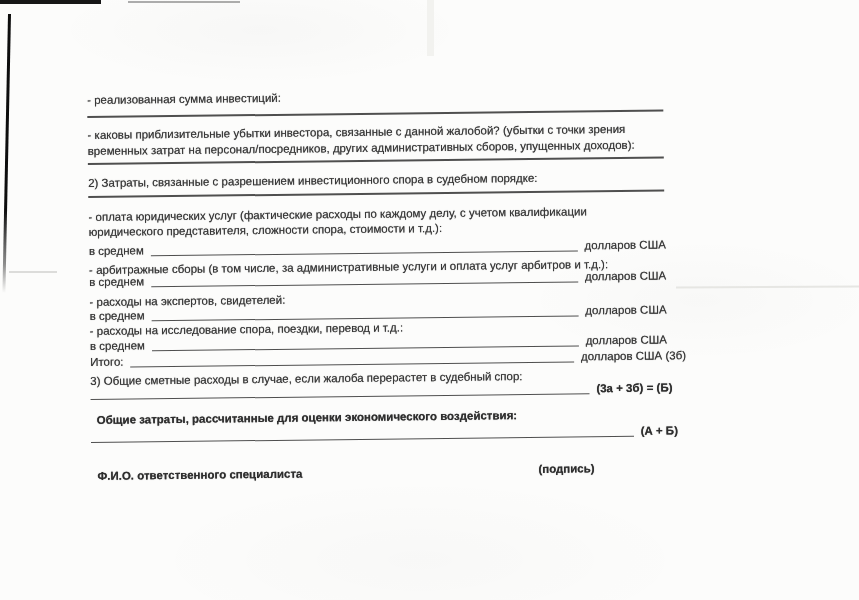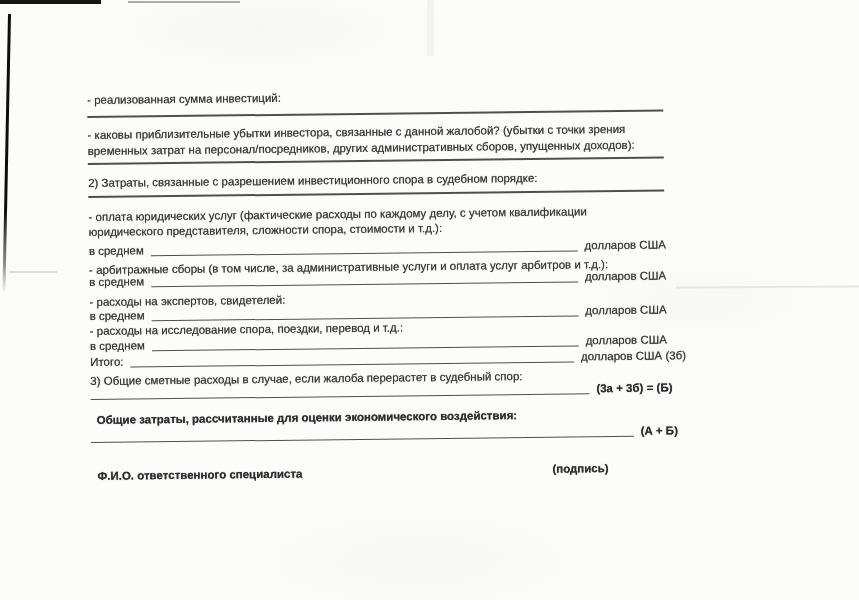"(подпись)" div.t { left: 547px -> 533px }
